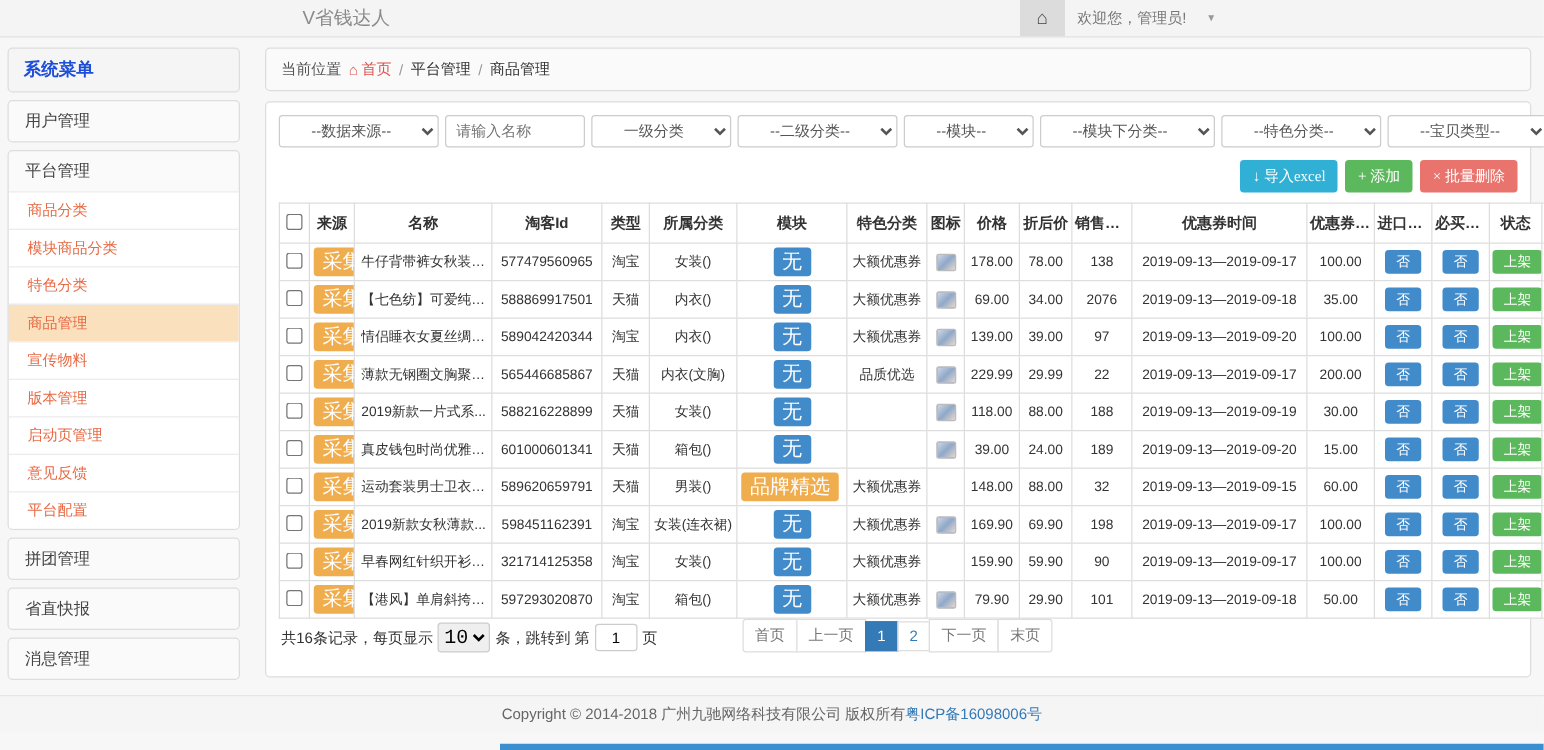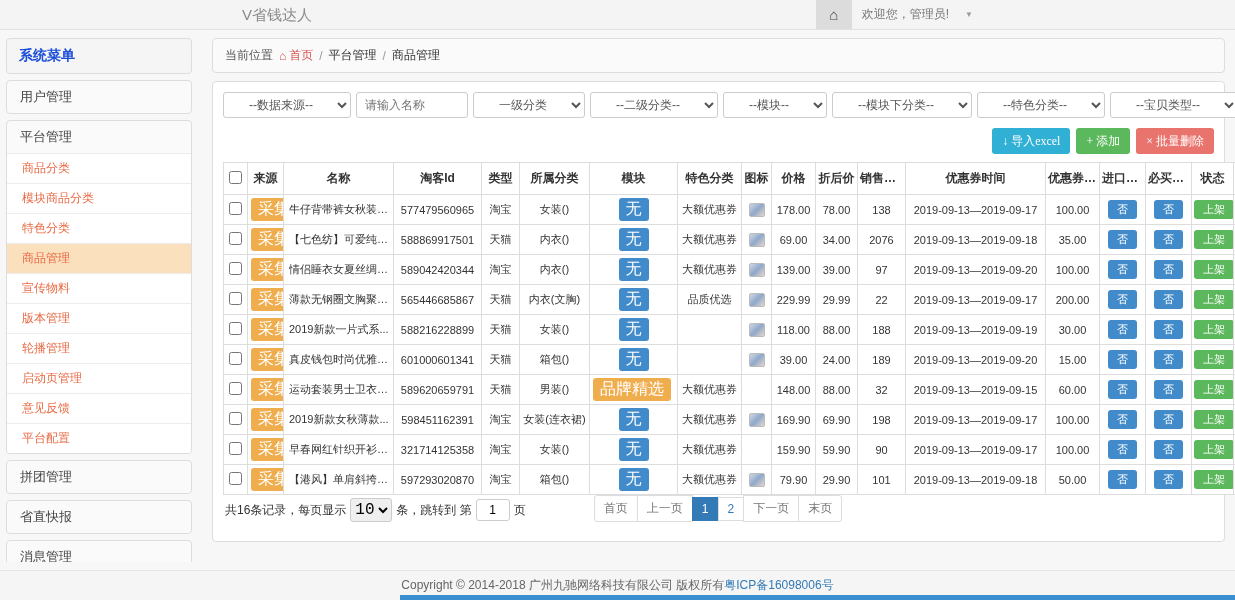"轮播管理" div.side-sub { html: <div>轮播管理</div> -> none }
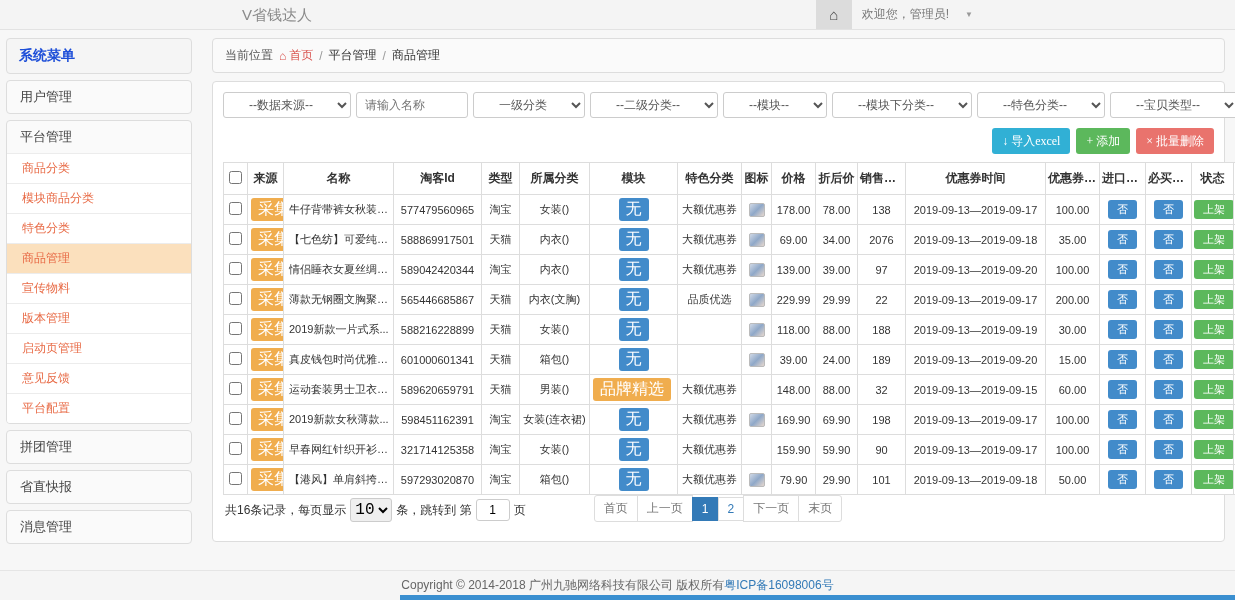"Copyright © 2014-2018 广州九驰网络科技有限公司" .footer { bottom: 0 -> 14px }
